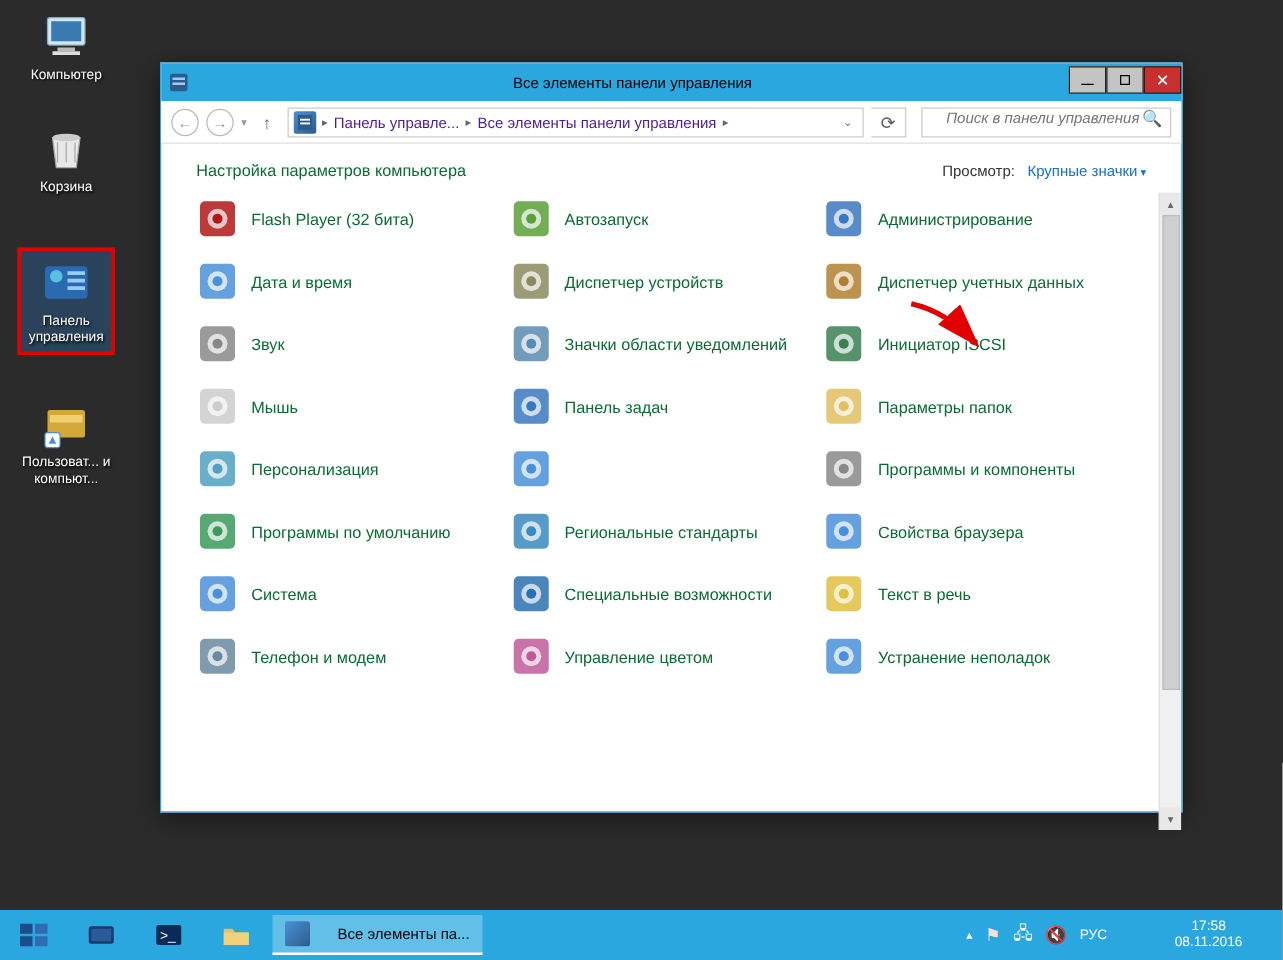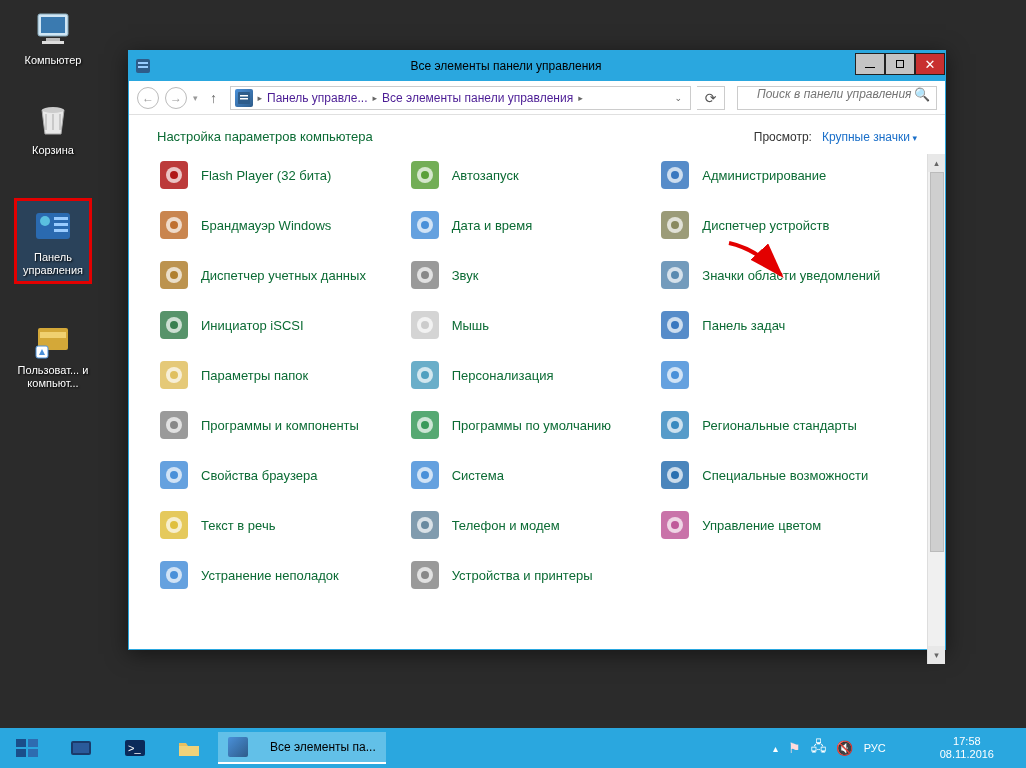"Брандмауэр Windows" div.cp-item { html: <div> <div> <svg> <rect></rect> <circle></circle> <circle></circle> </svg> </div> <div>Брандмауэр Windows</div> </div> -> none }
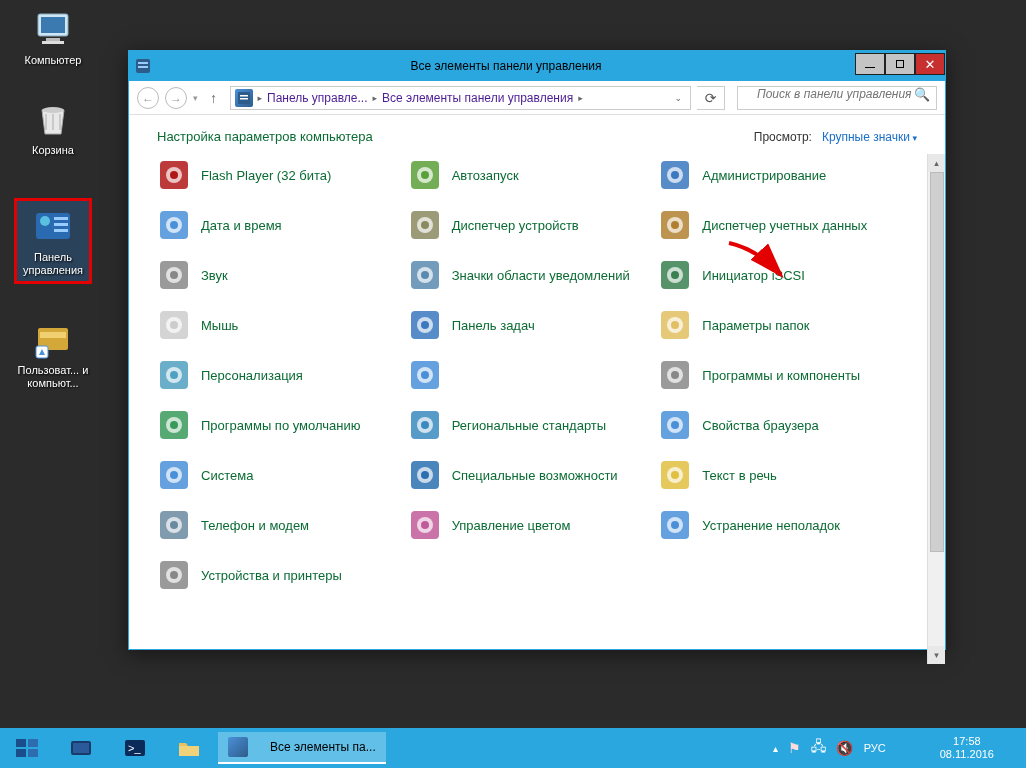"Устройства и принтеры" div.cp-item { html: <div> <div> <svg> <rect></rect> <circle></circle> <circle></circle> </svg> </div> <div>Устройства и принтеры</div> </div> -> none }
